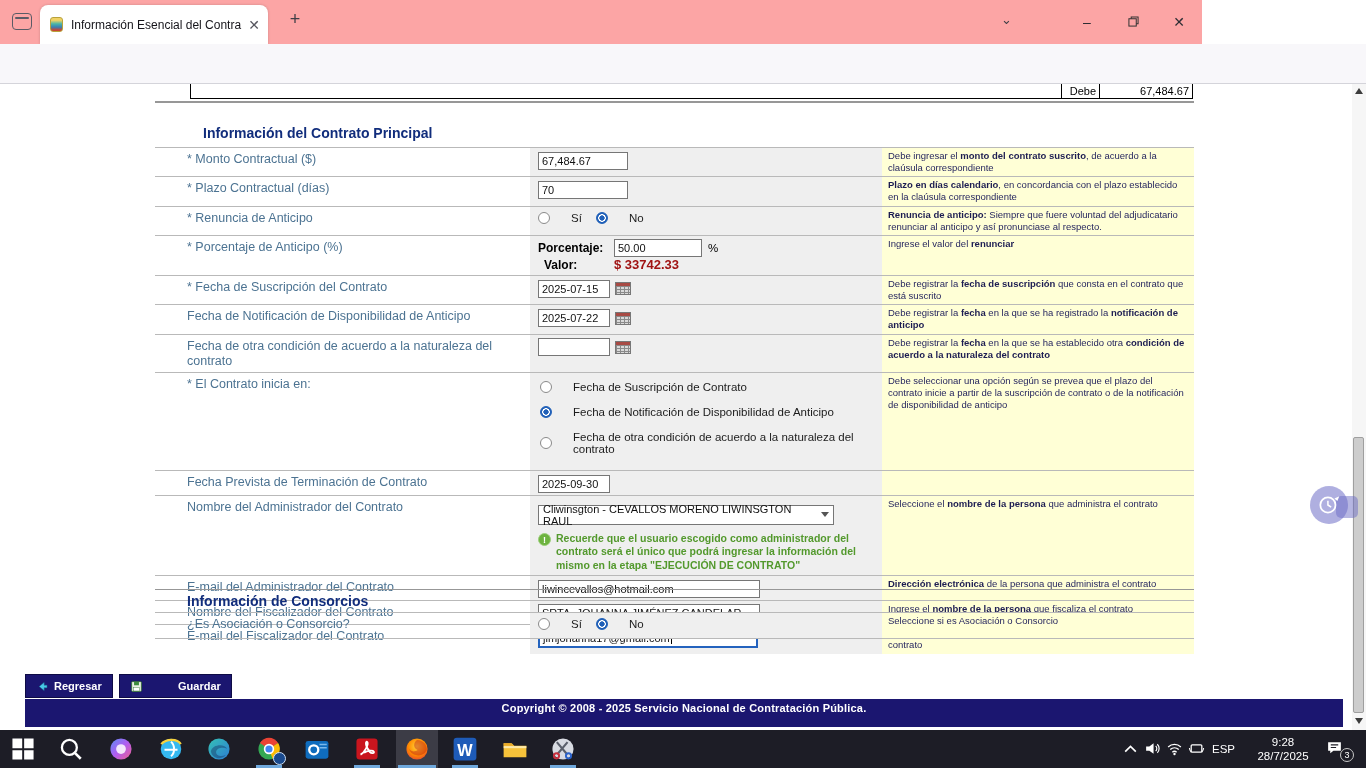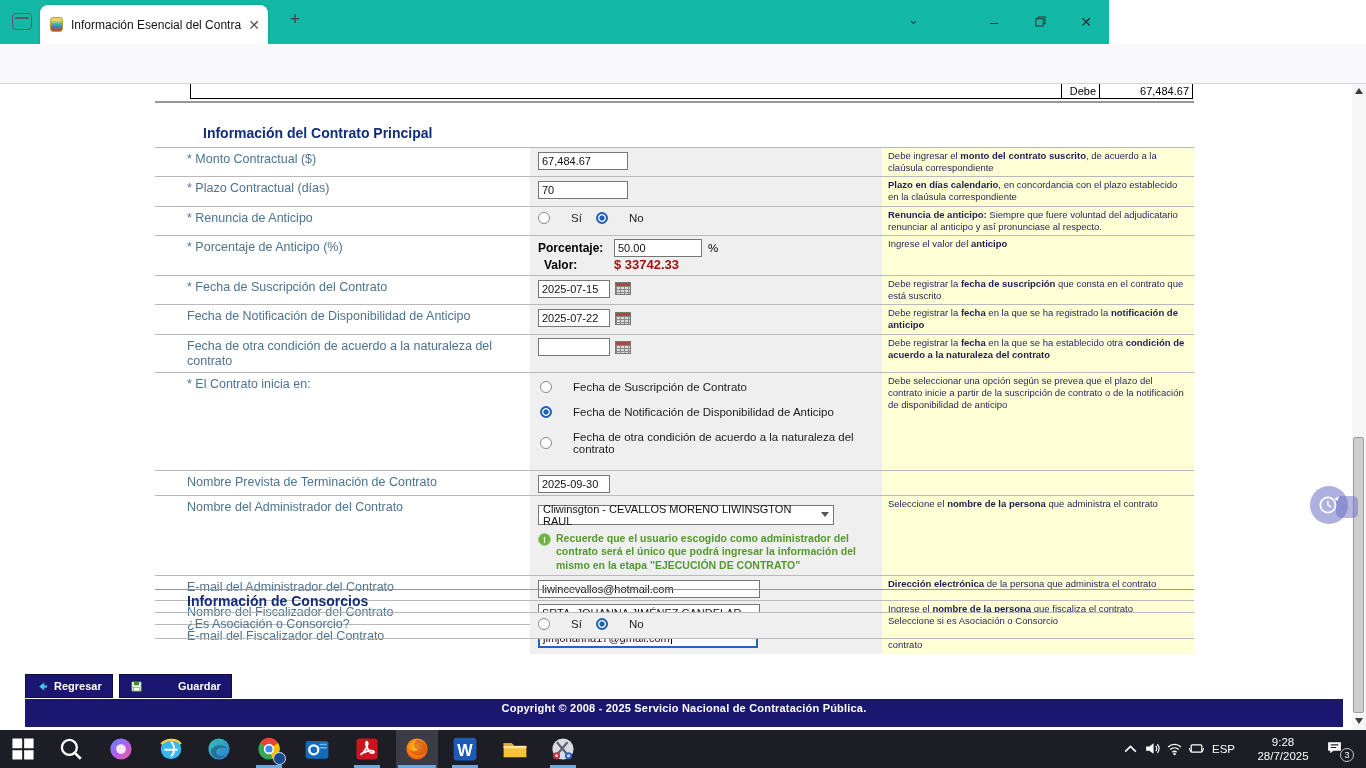"Información Esencial del Contra" .tabbar { background: #14b8a6 -> #fca5a5; width: 1109px -> 1202px }
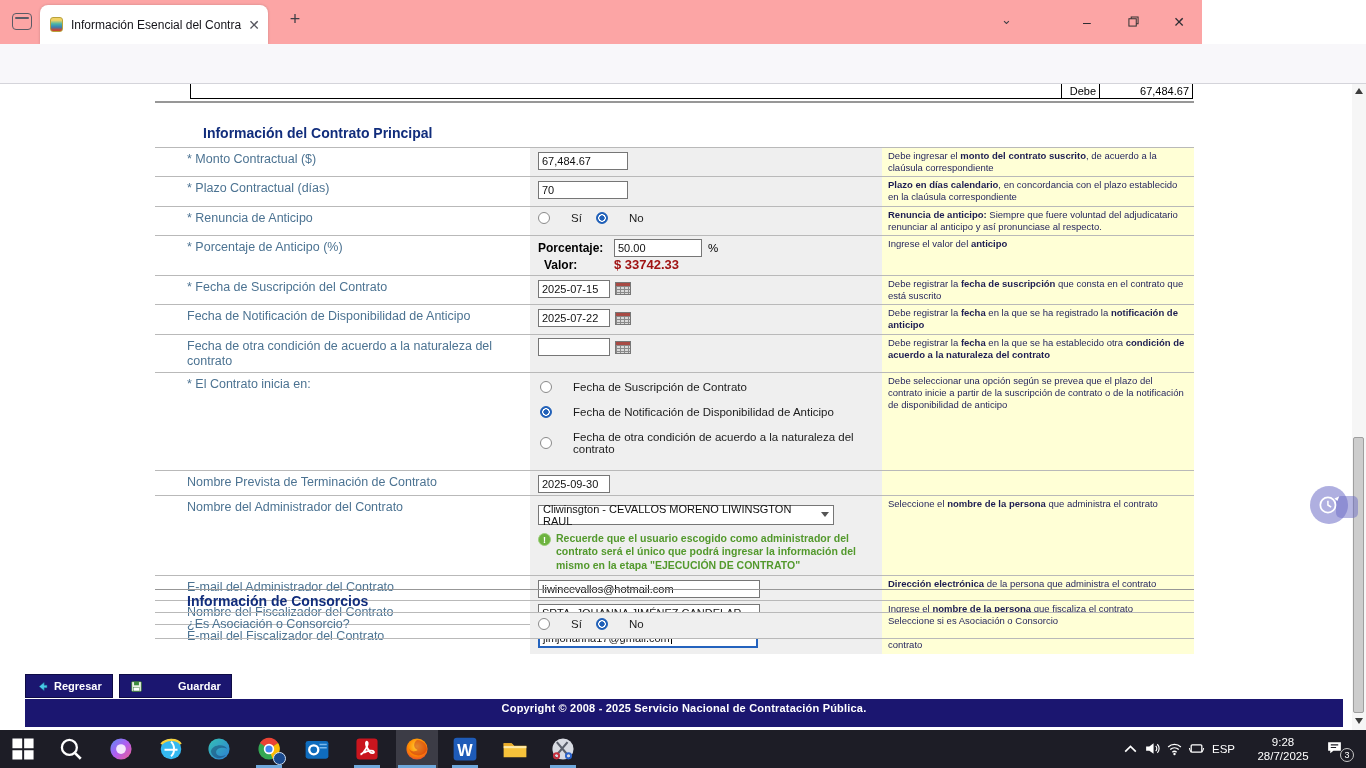"anticipo" b { text: anticipo -> renunciar }
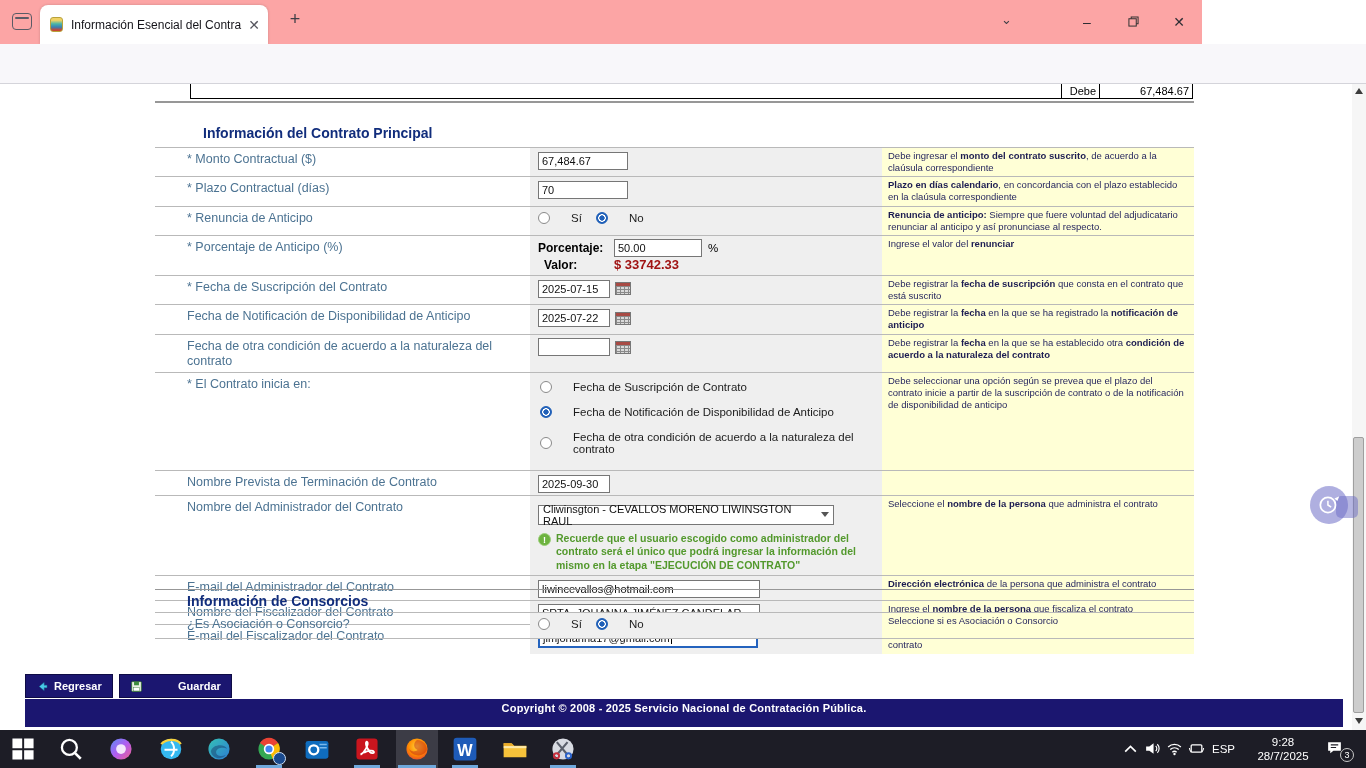"Nombre Prevista de Terminación de" div.fl { text: Nombre -> Fecha }
